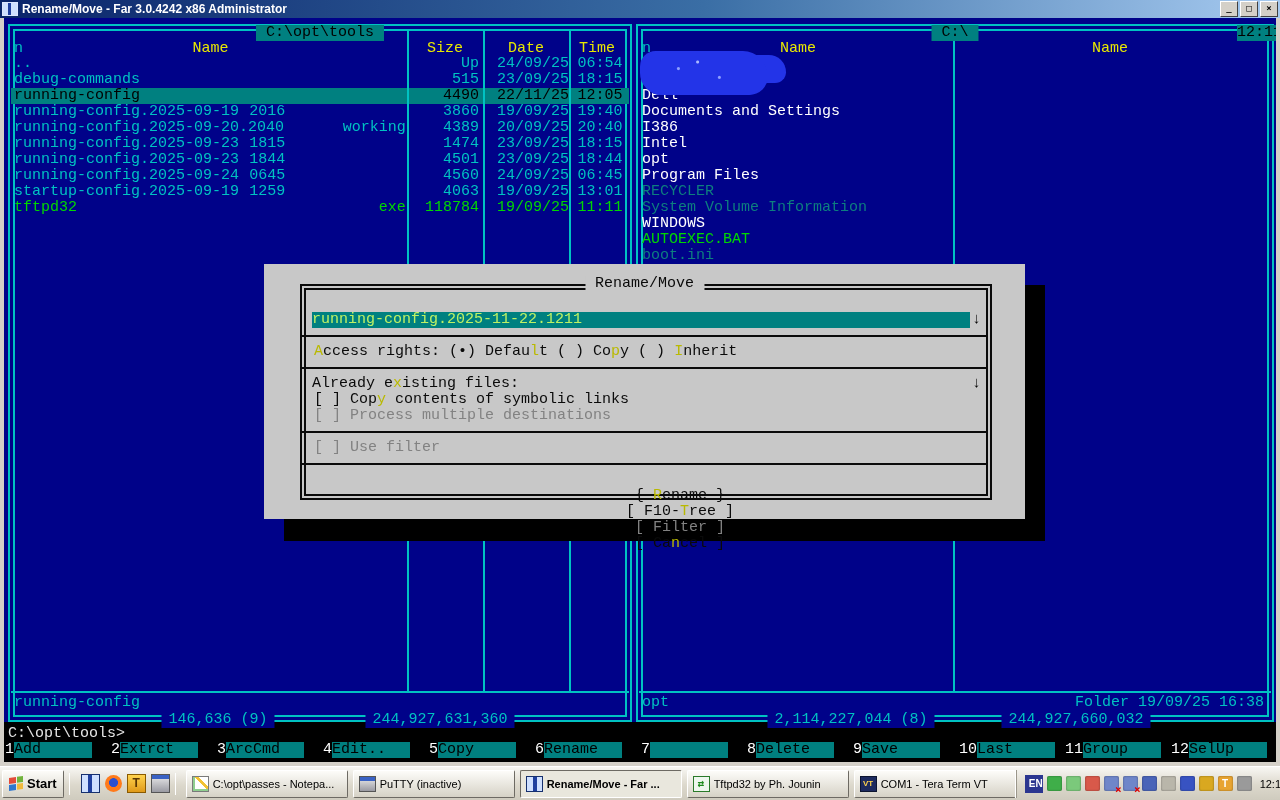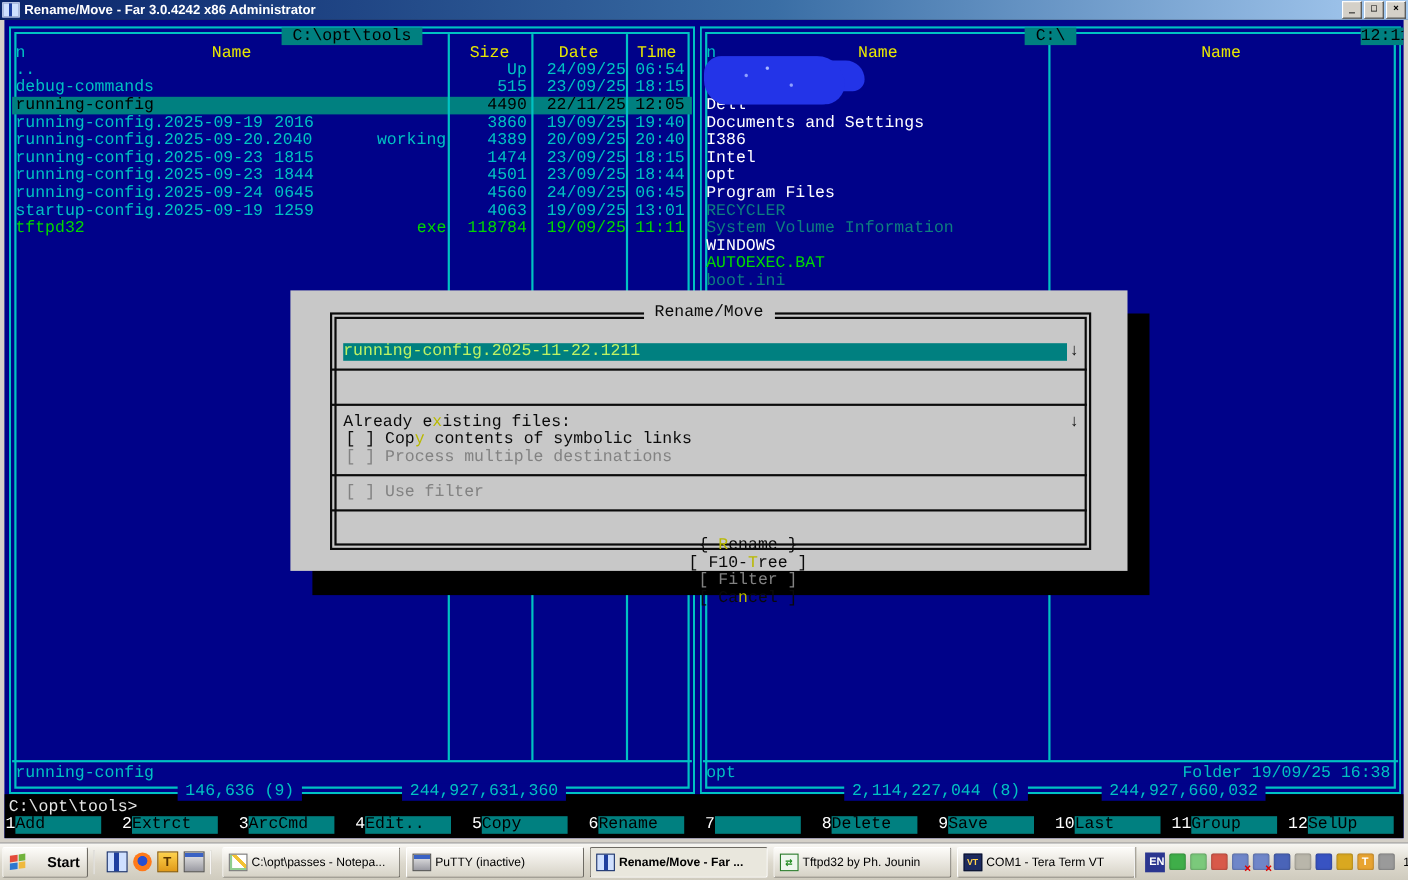"Access rights: (•) Default (" div.dlg-line { html: none -> <div><span>A</span><span>ccess rights: (•) Defau</span><span>l</span><span>t ( ) Co</span><span>p</span><span>y ( ) </span><span>I</span><span>nherit</span></div> }
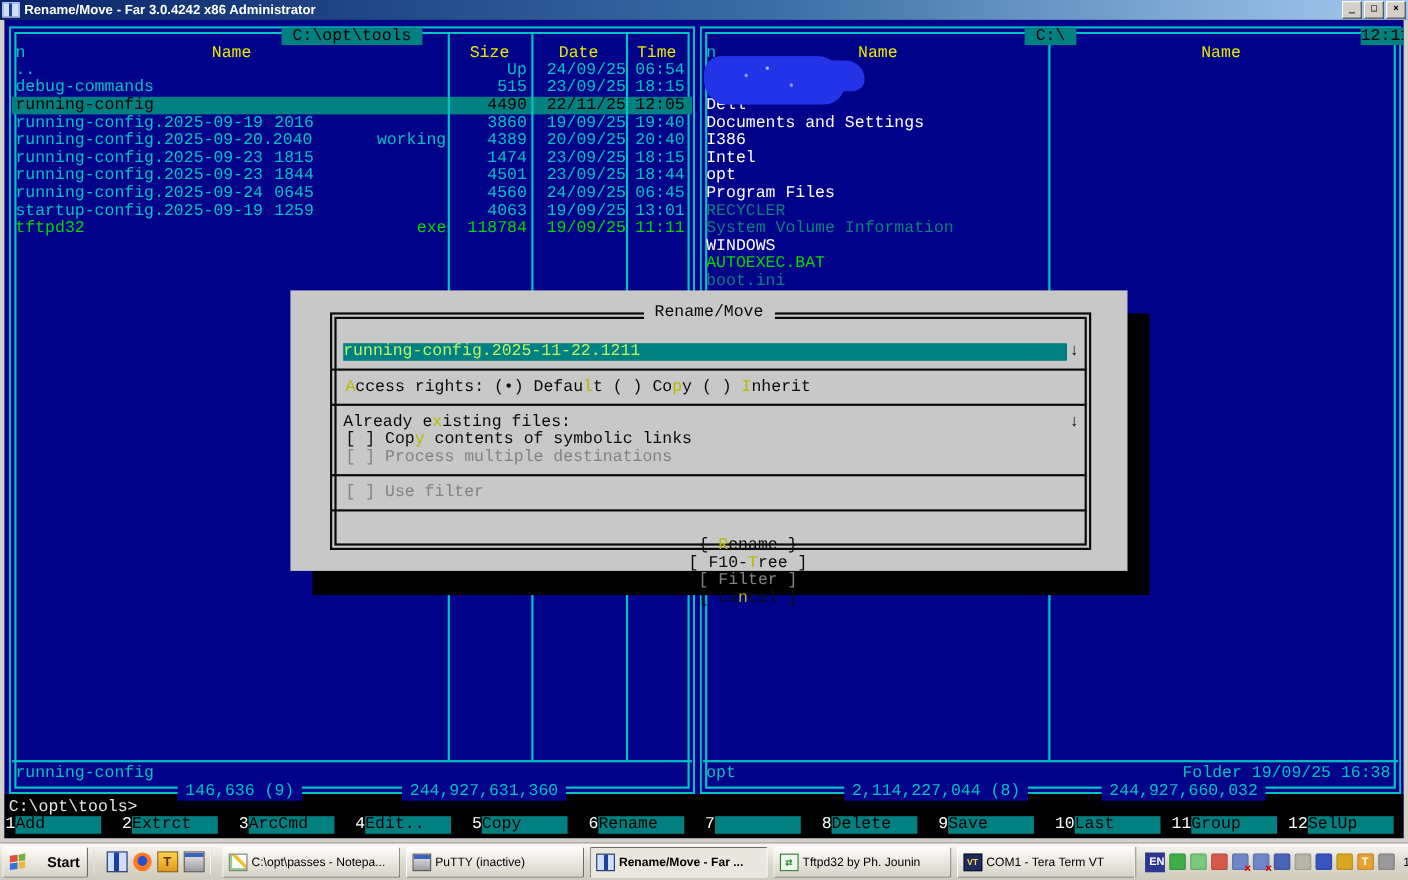"Start" #startbtn { gap: 20px -> 4px }
